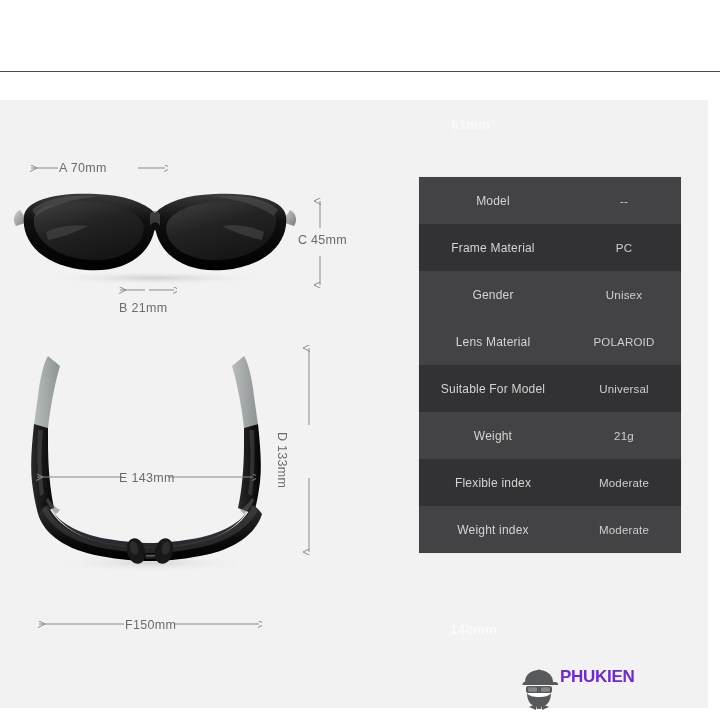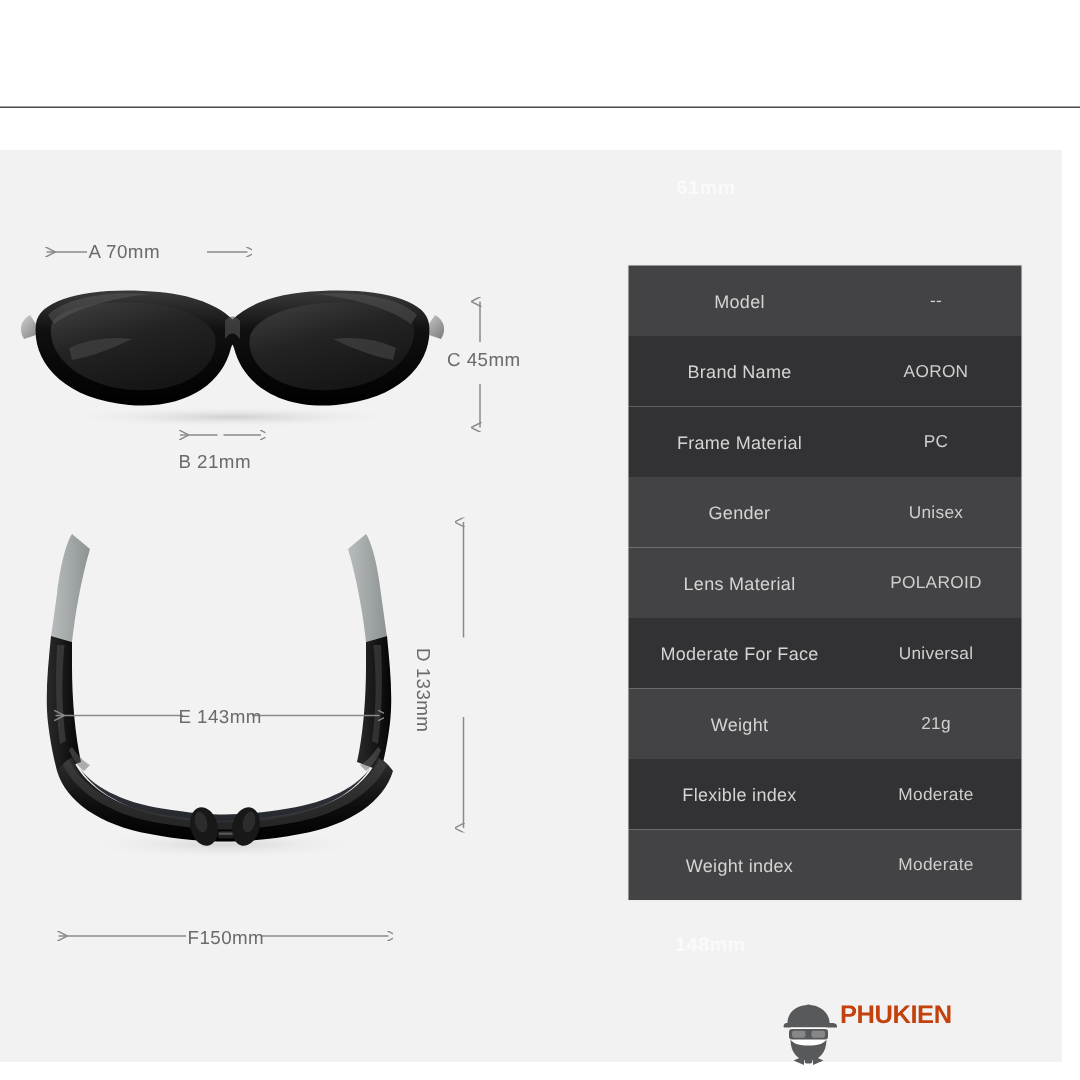"Brand Name" div.spec-row { html: <div> <div>Brand Name</div> <div>AORON</div> </div> -> none }
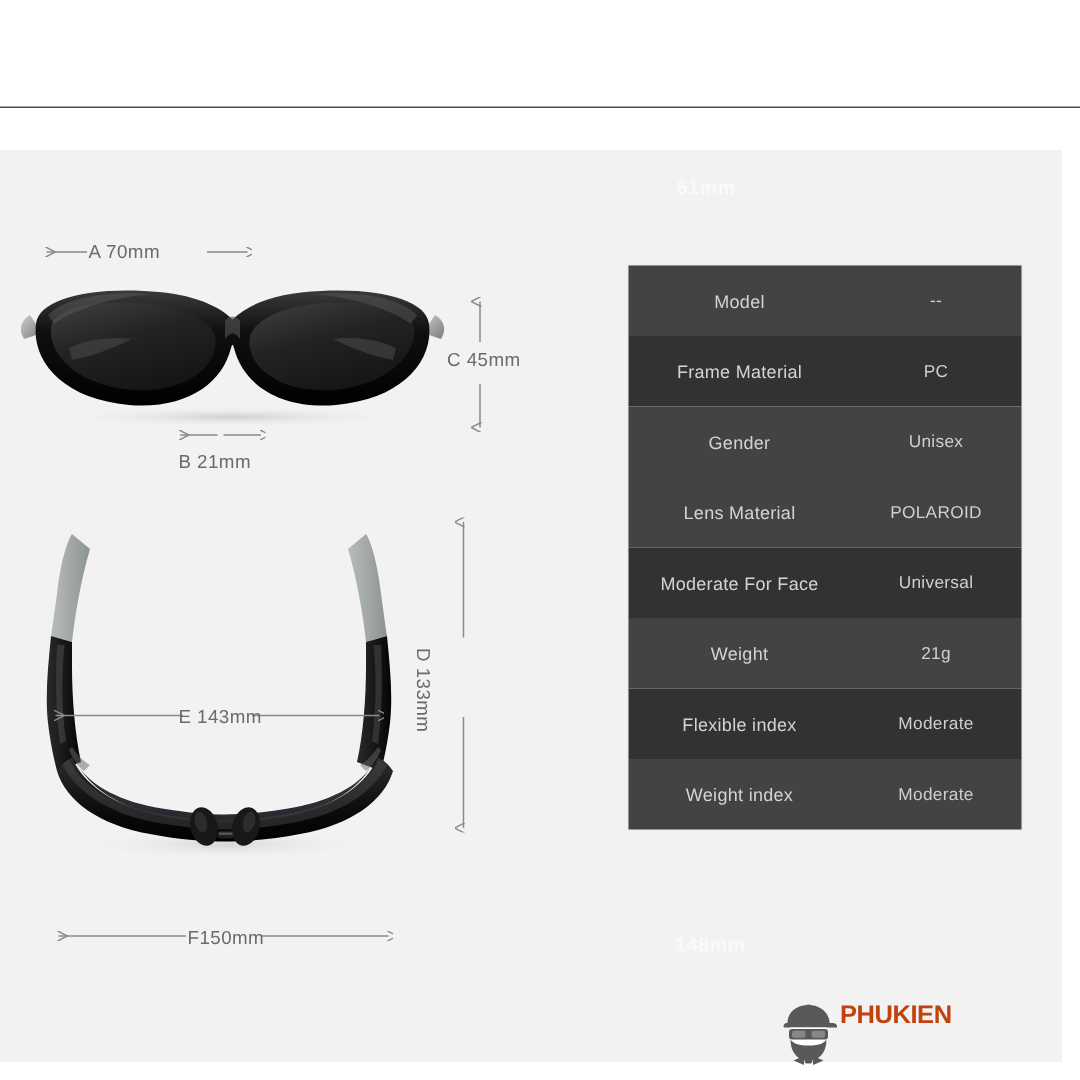"Moderate For Face" div.spec-key { text: Moderate For Face -> Suitable For Model }
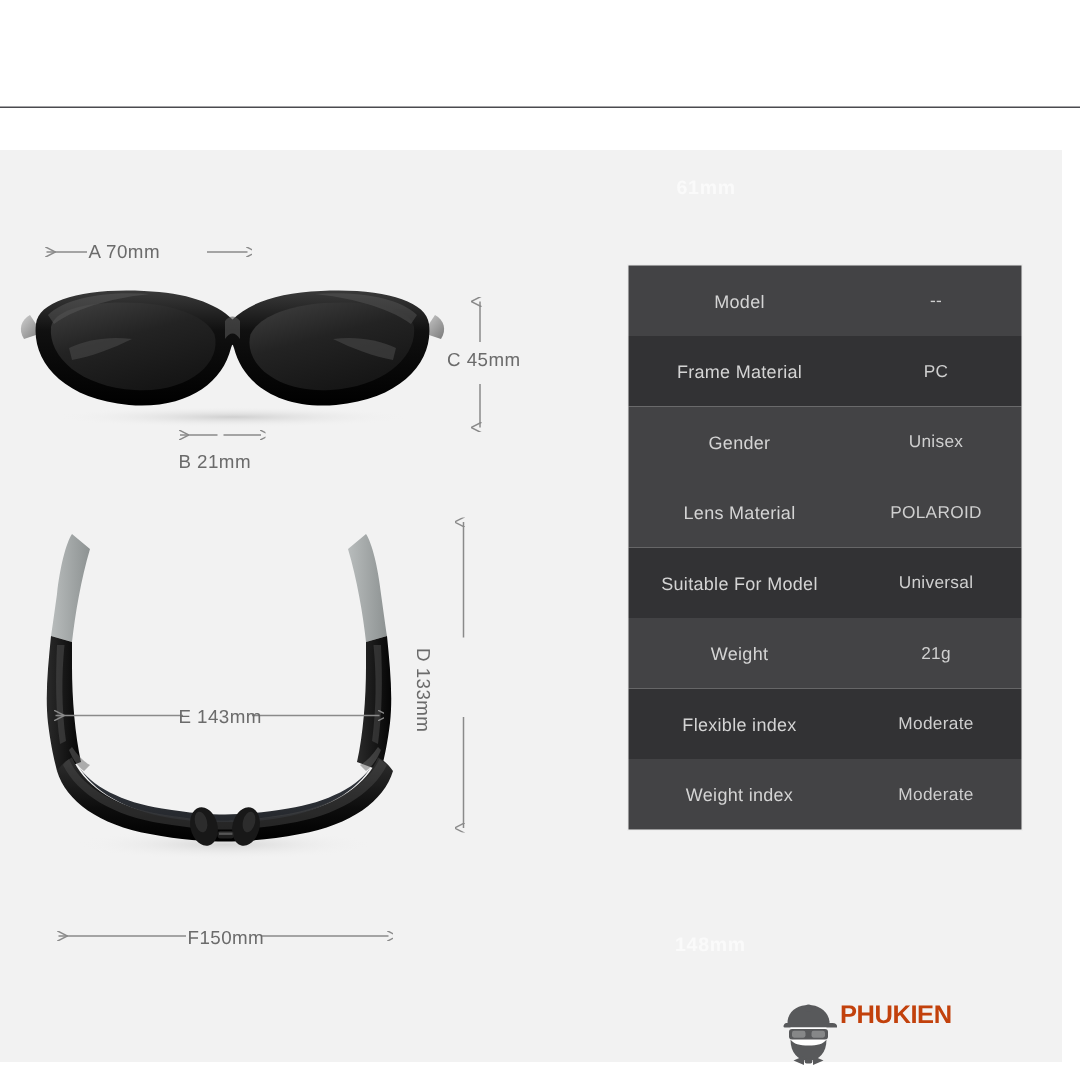"PHUKIEN" .logo-line1 { color: #c2410c -> #6d28d9 }
